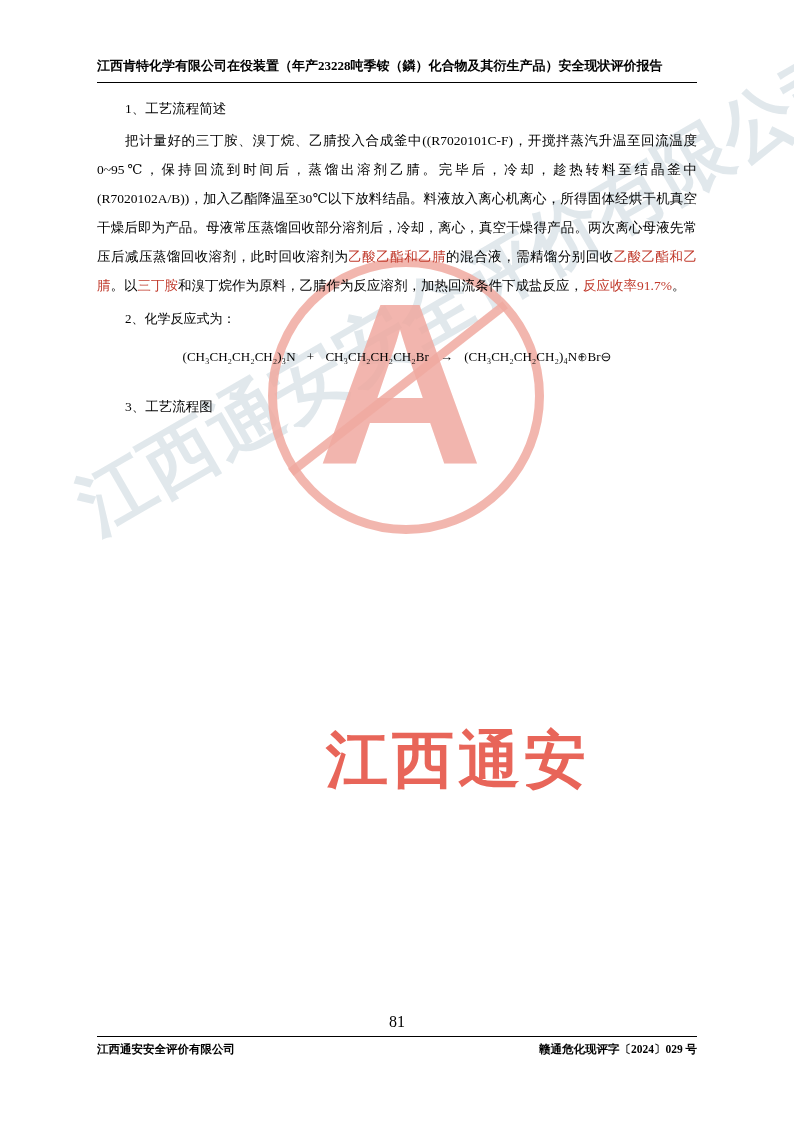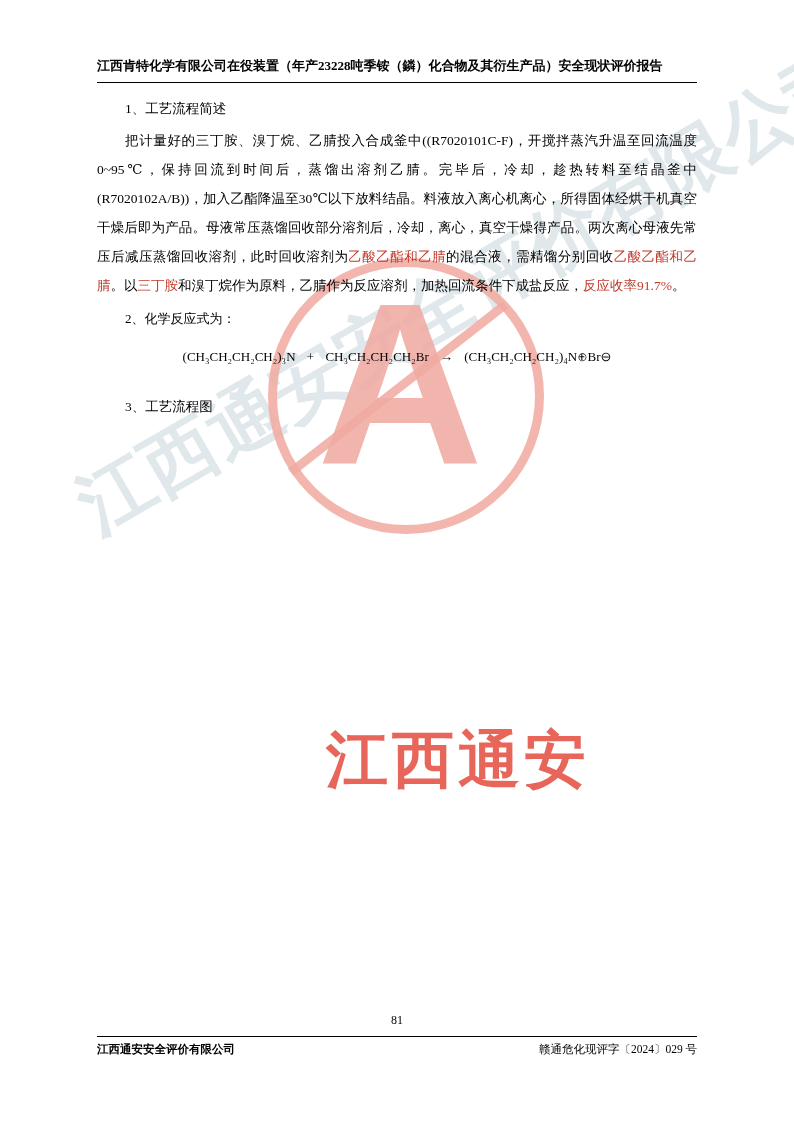"81" .page-number { font-size: 12px -> 16px }
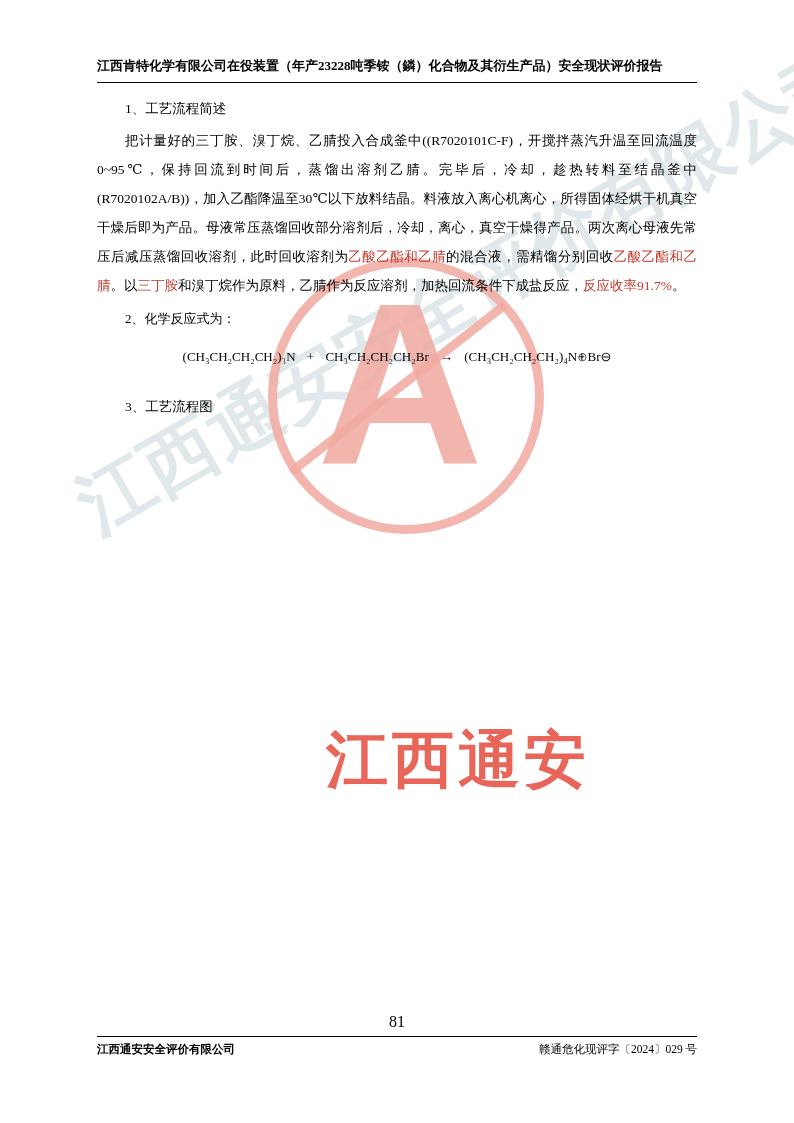"赣通危化现评字〔2024〕029 号" .footer-right { font-weight: 400 -> 700 }
